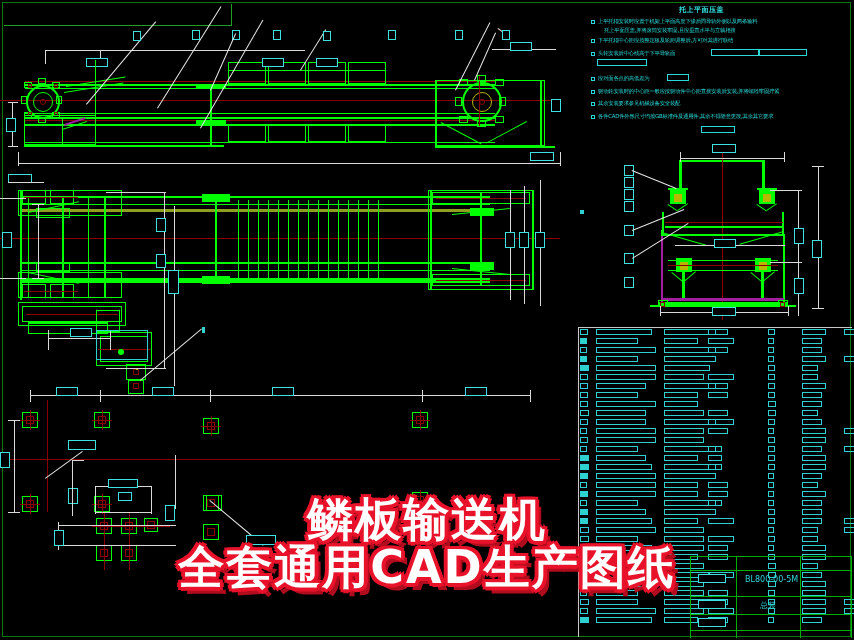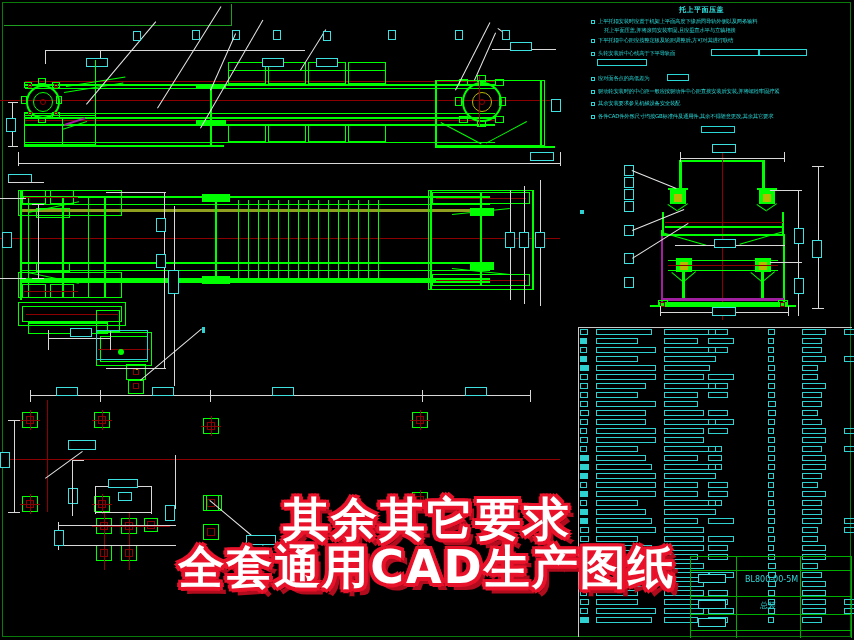"其余其它要求" span.wm-l { text: 其余其它要求 -> 鳞板输送机 }
